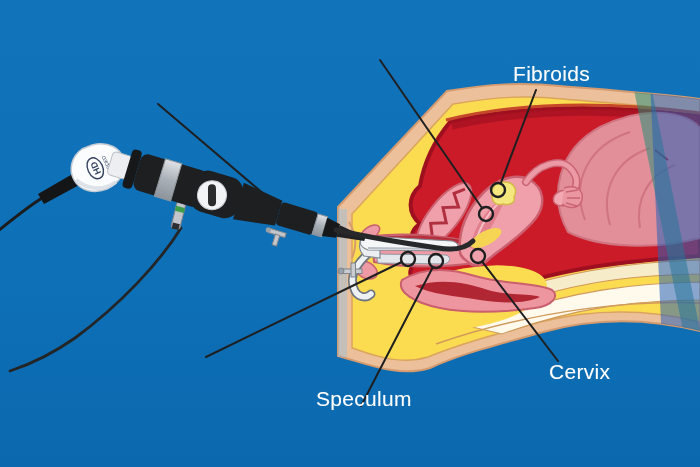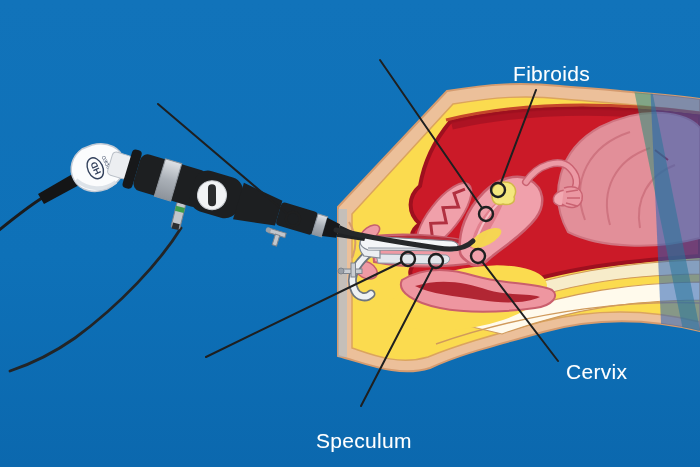"Cervix" #label-cervix { margin-left: 17px -> none }
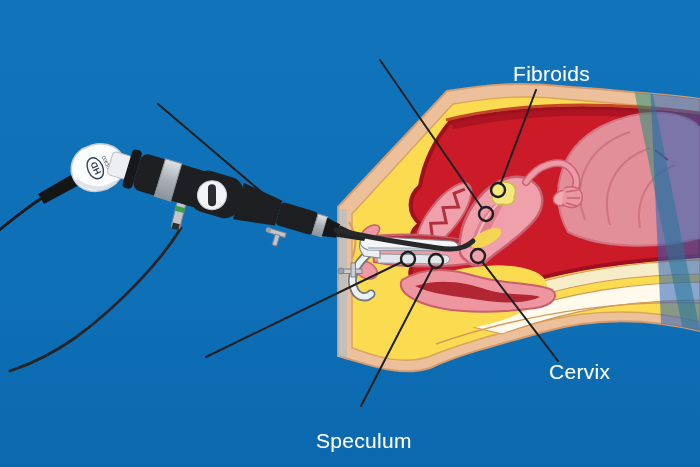"Speculum" #label-speculum { top: 429px -> 387px }
